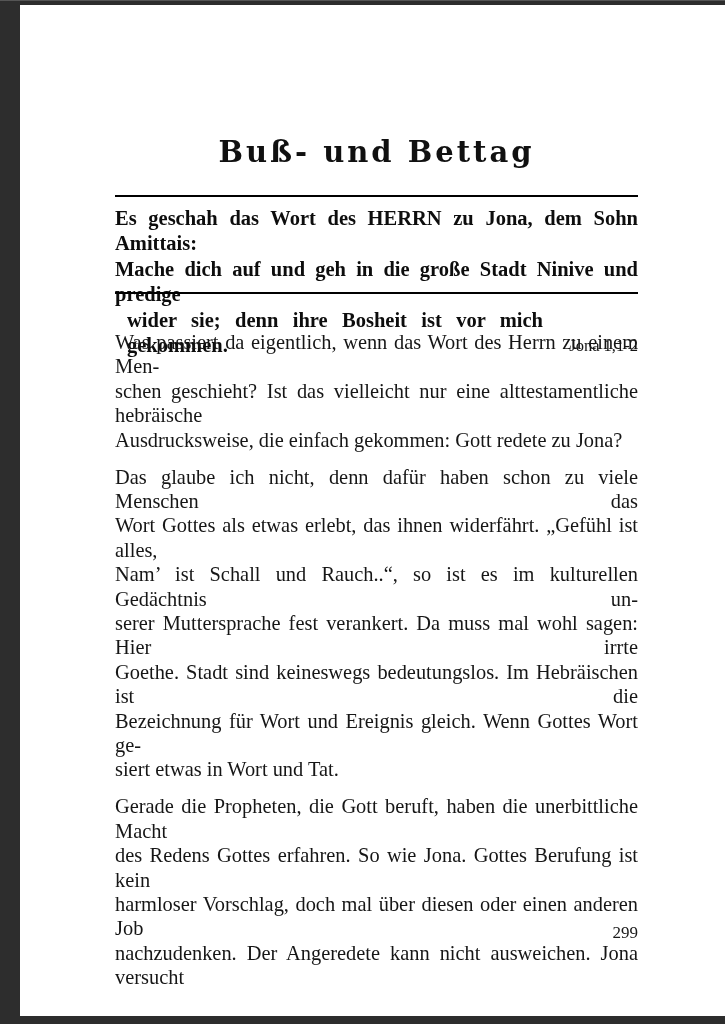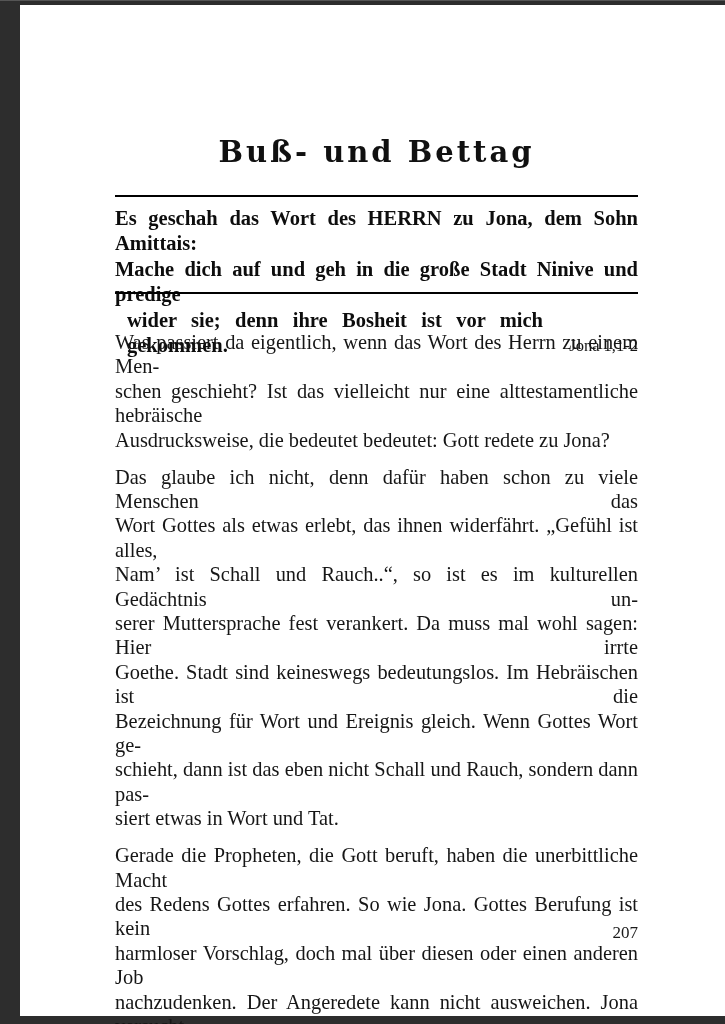"Ausdrucksweise, die bedeutet bedeutet:" div.line { text: bedeutet bedeutet -> einfach gekommen }
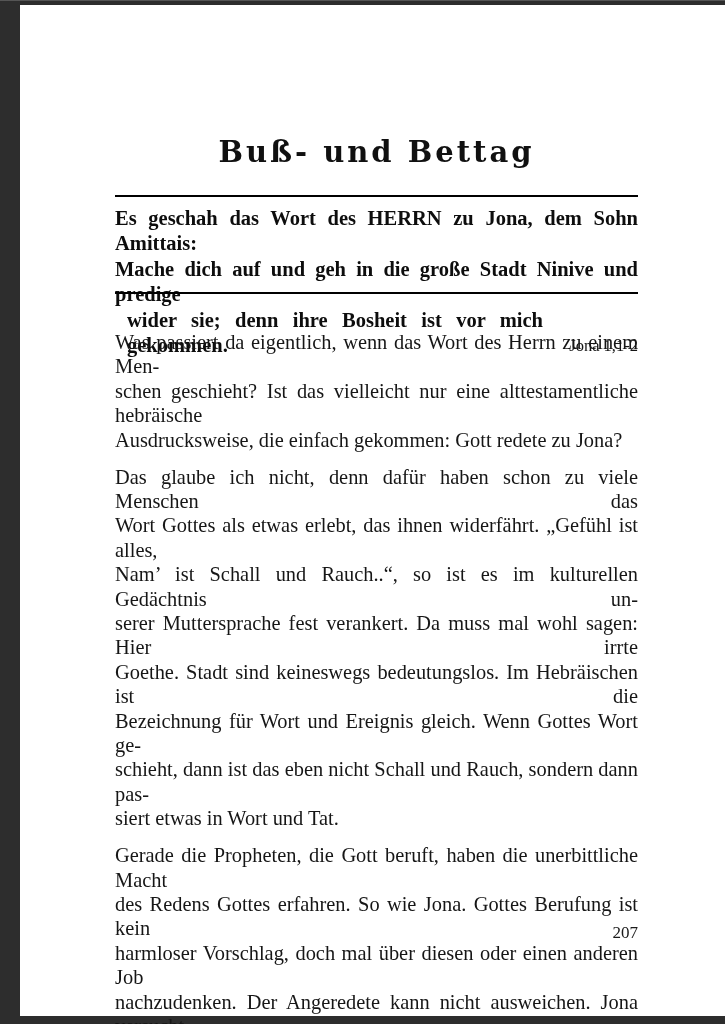"schieht, dann ist das eben" div.line { html: <div>schieht, dann ist das eben nicht Schall und Rauch, sondern dann pas-</div> -> none }
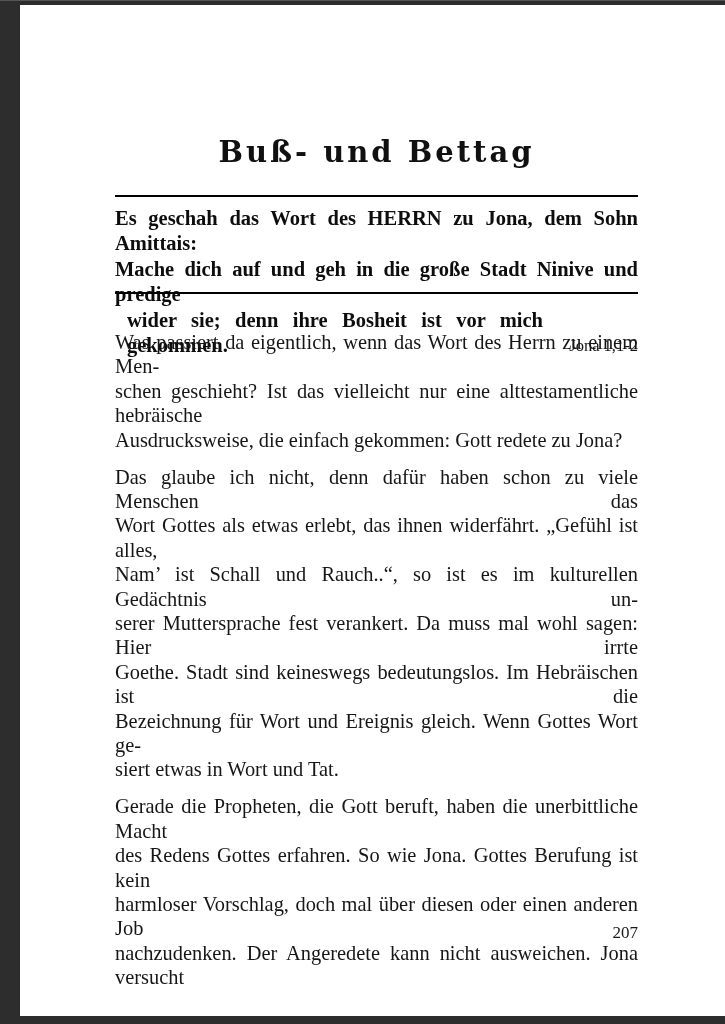"207" div.page-number { text: 207 -> 299 }
